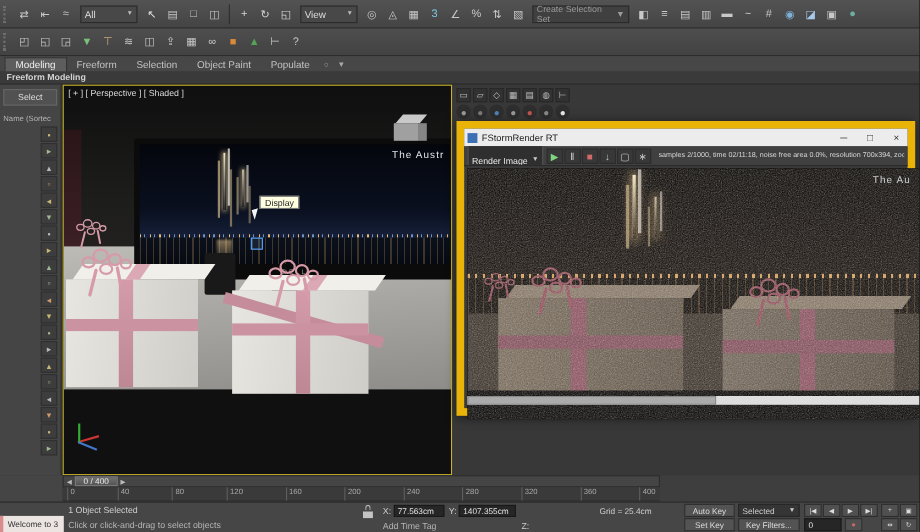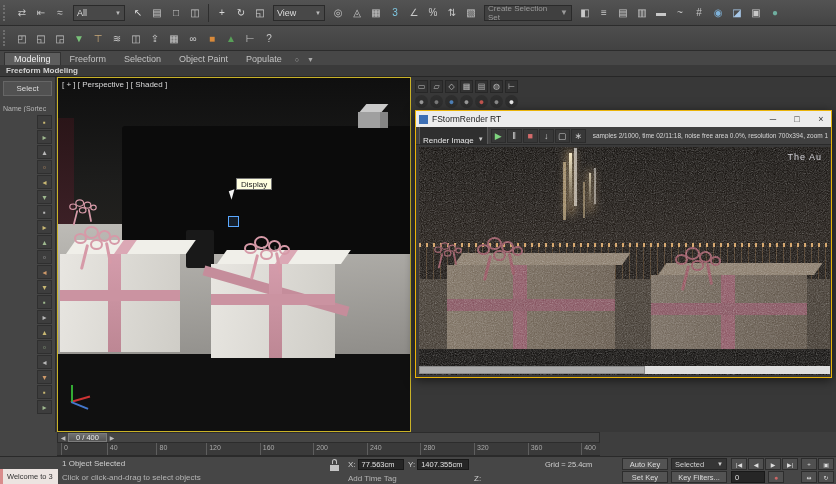"FStormRender RT" .fstorm { border: 1px solid #eab308 -> 7px solid #eab308 }
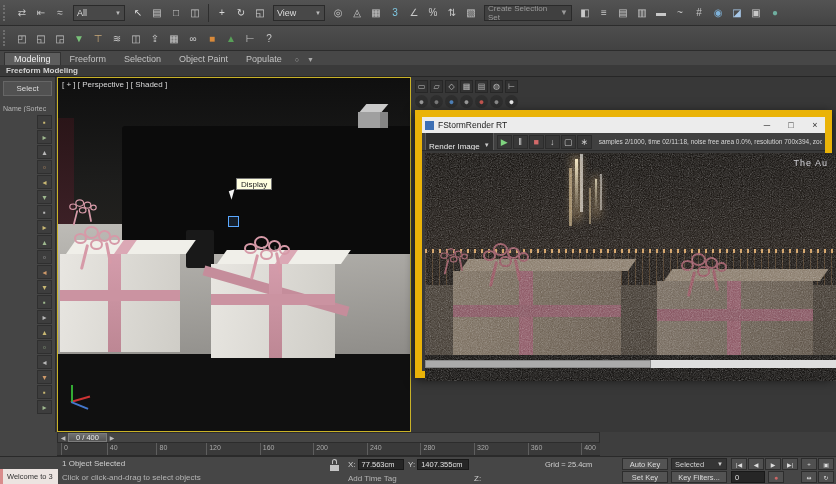"The Austr" div.screen { html: none -> <div> <span>The Austr</span> <div></div> <div></div> <div></div> <div></div> <div></div> </div> }
